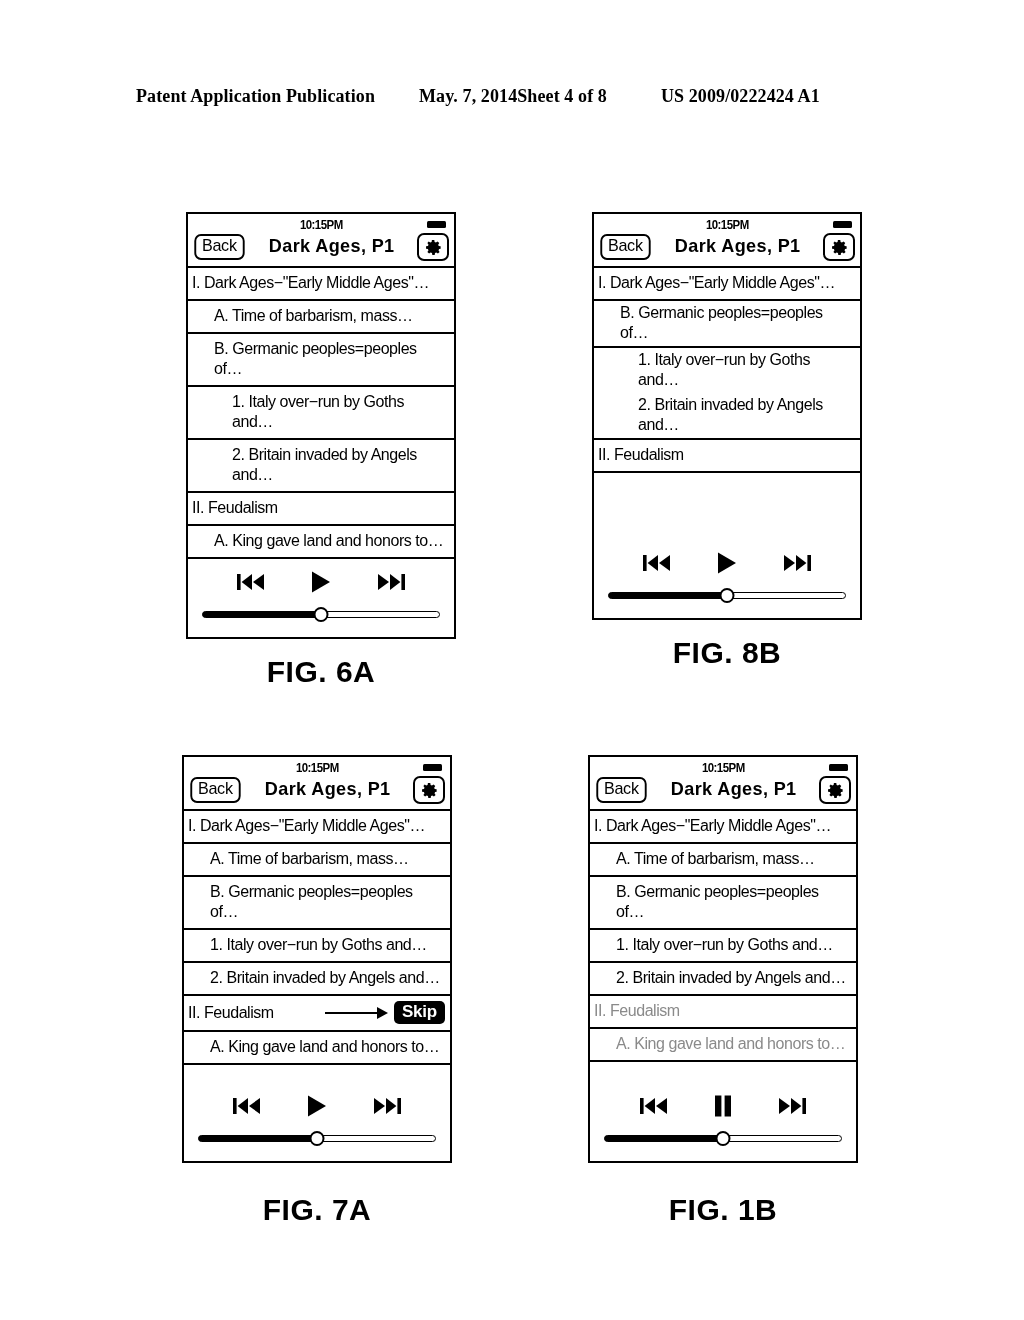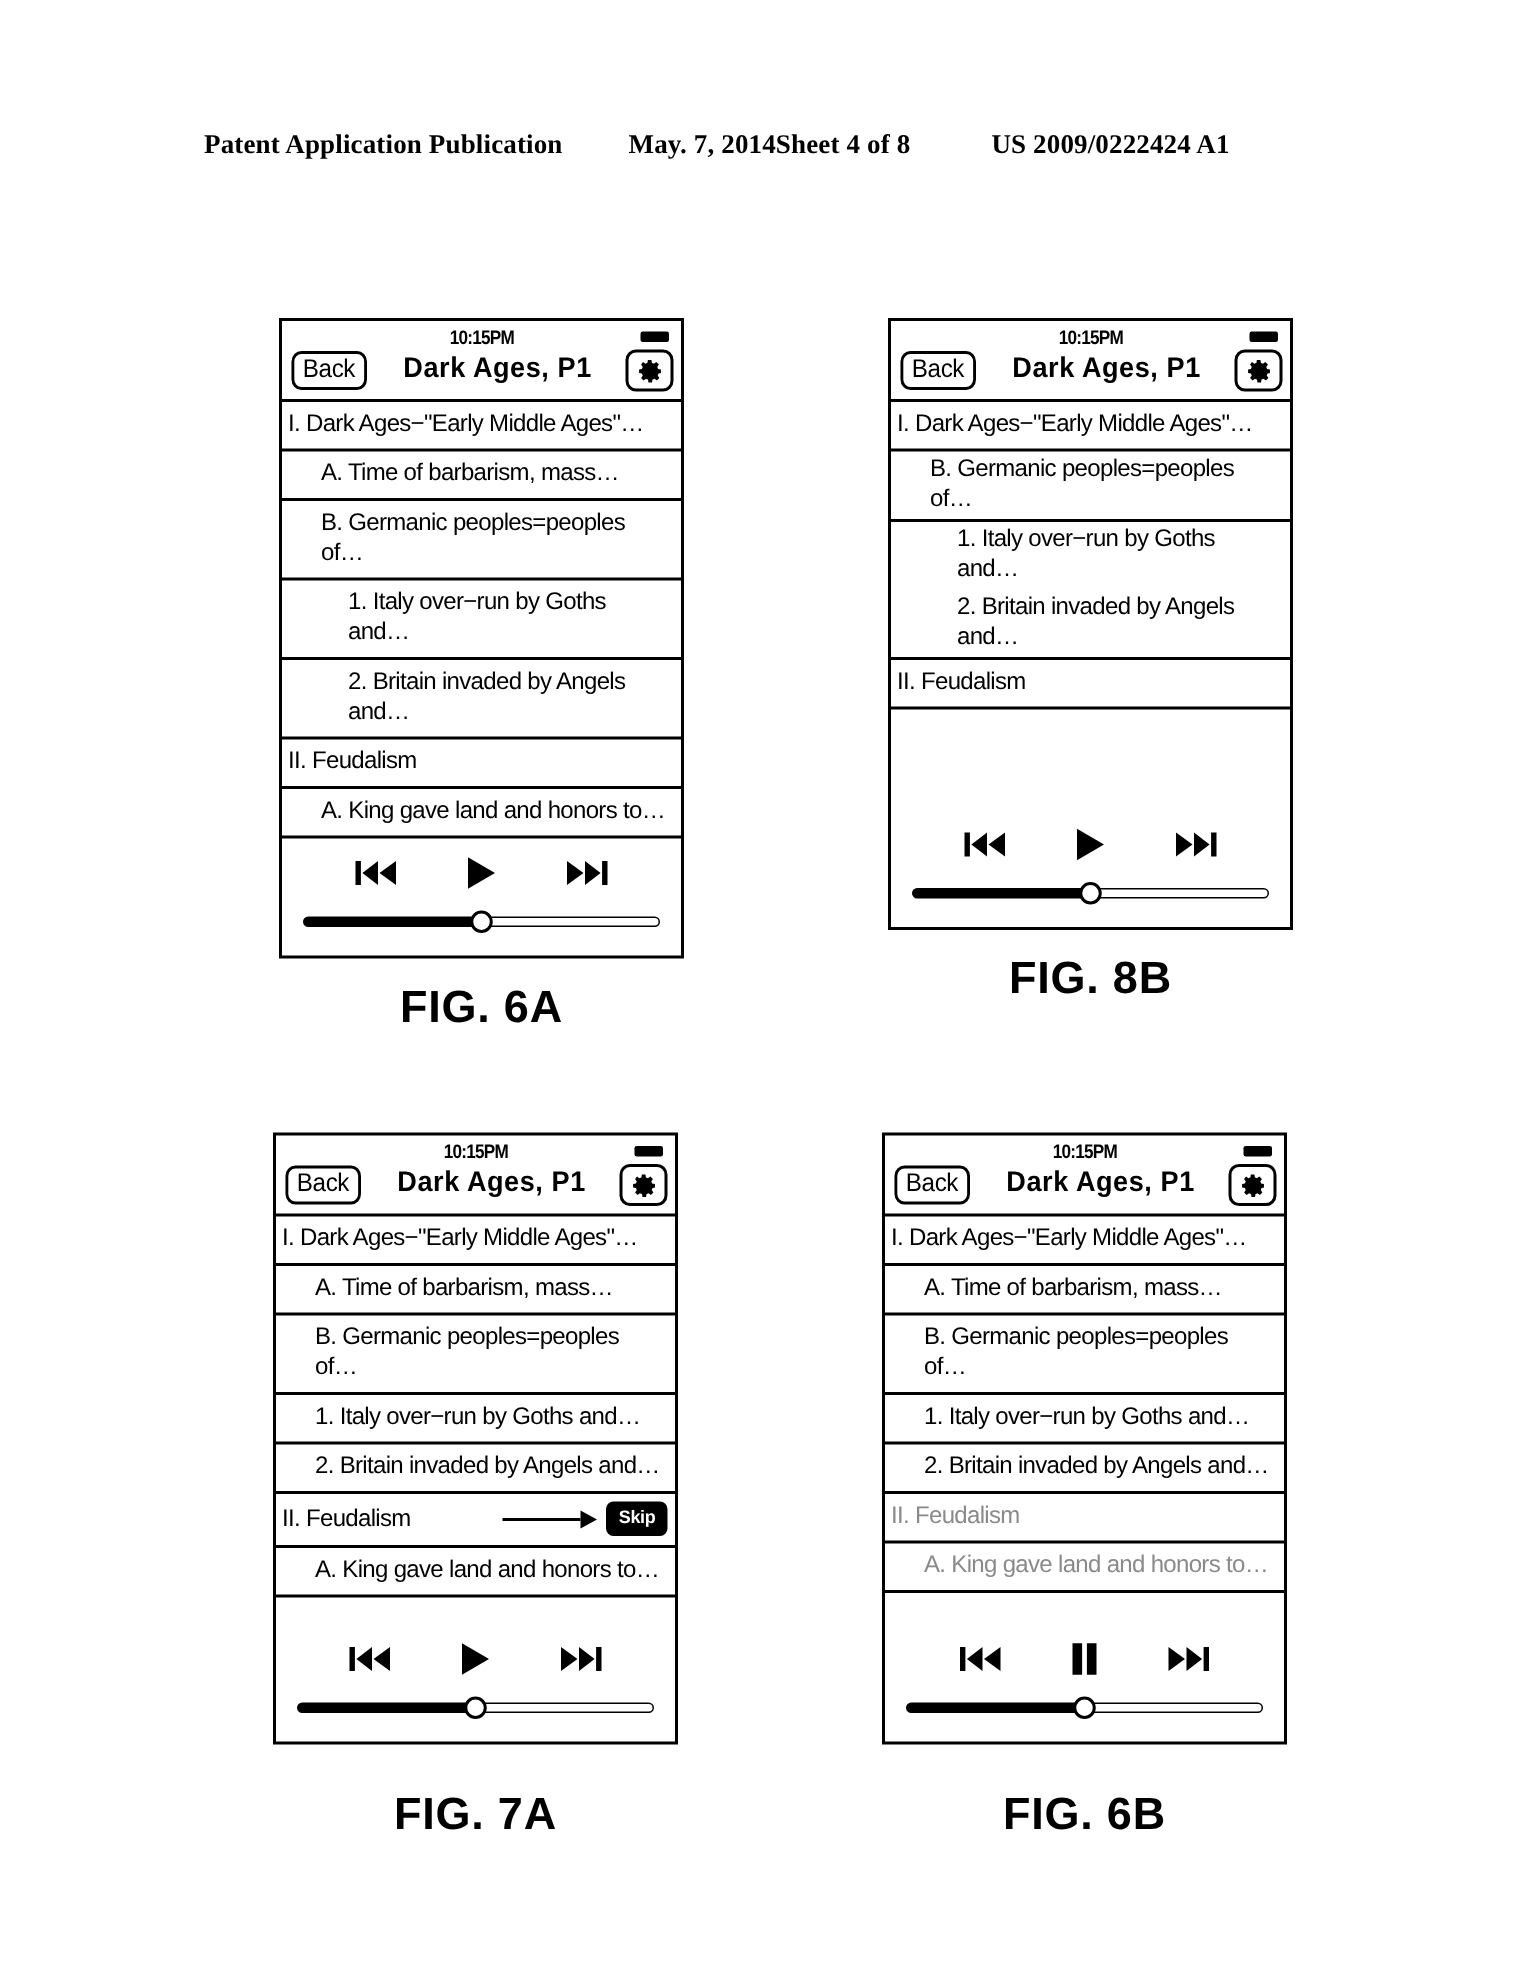"Skip" .skip-button { font-size: 12px -> 17px }
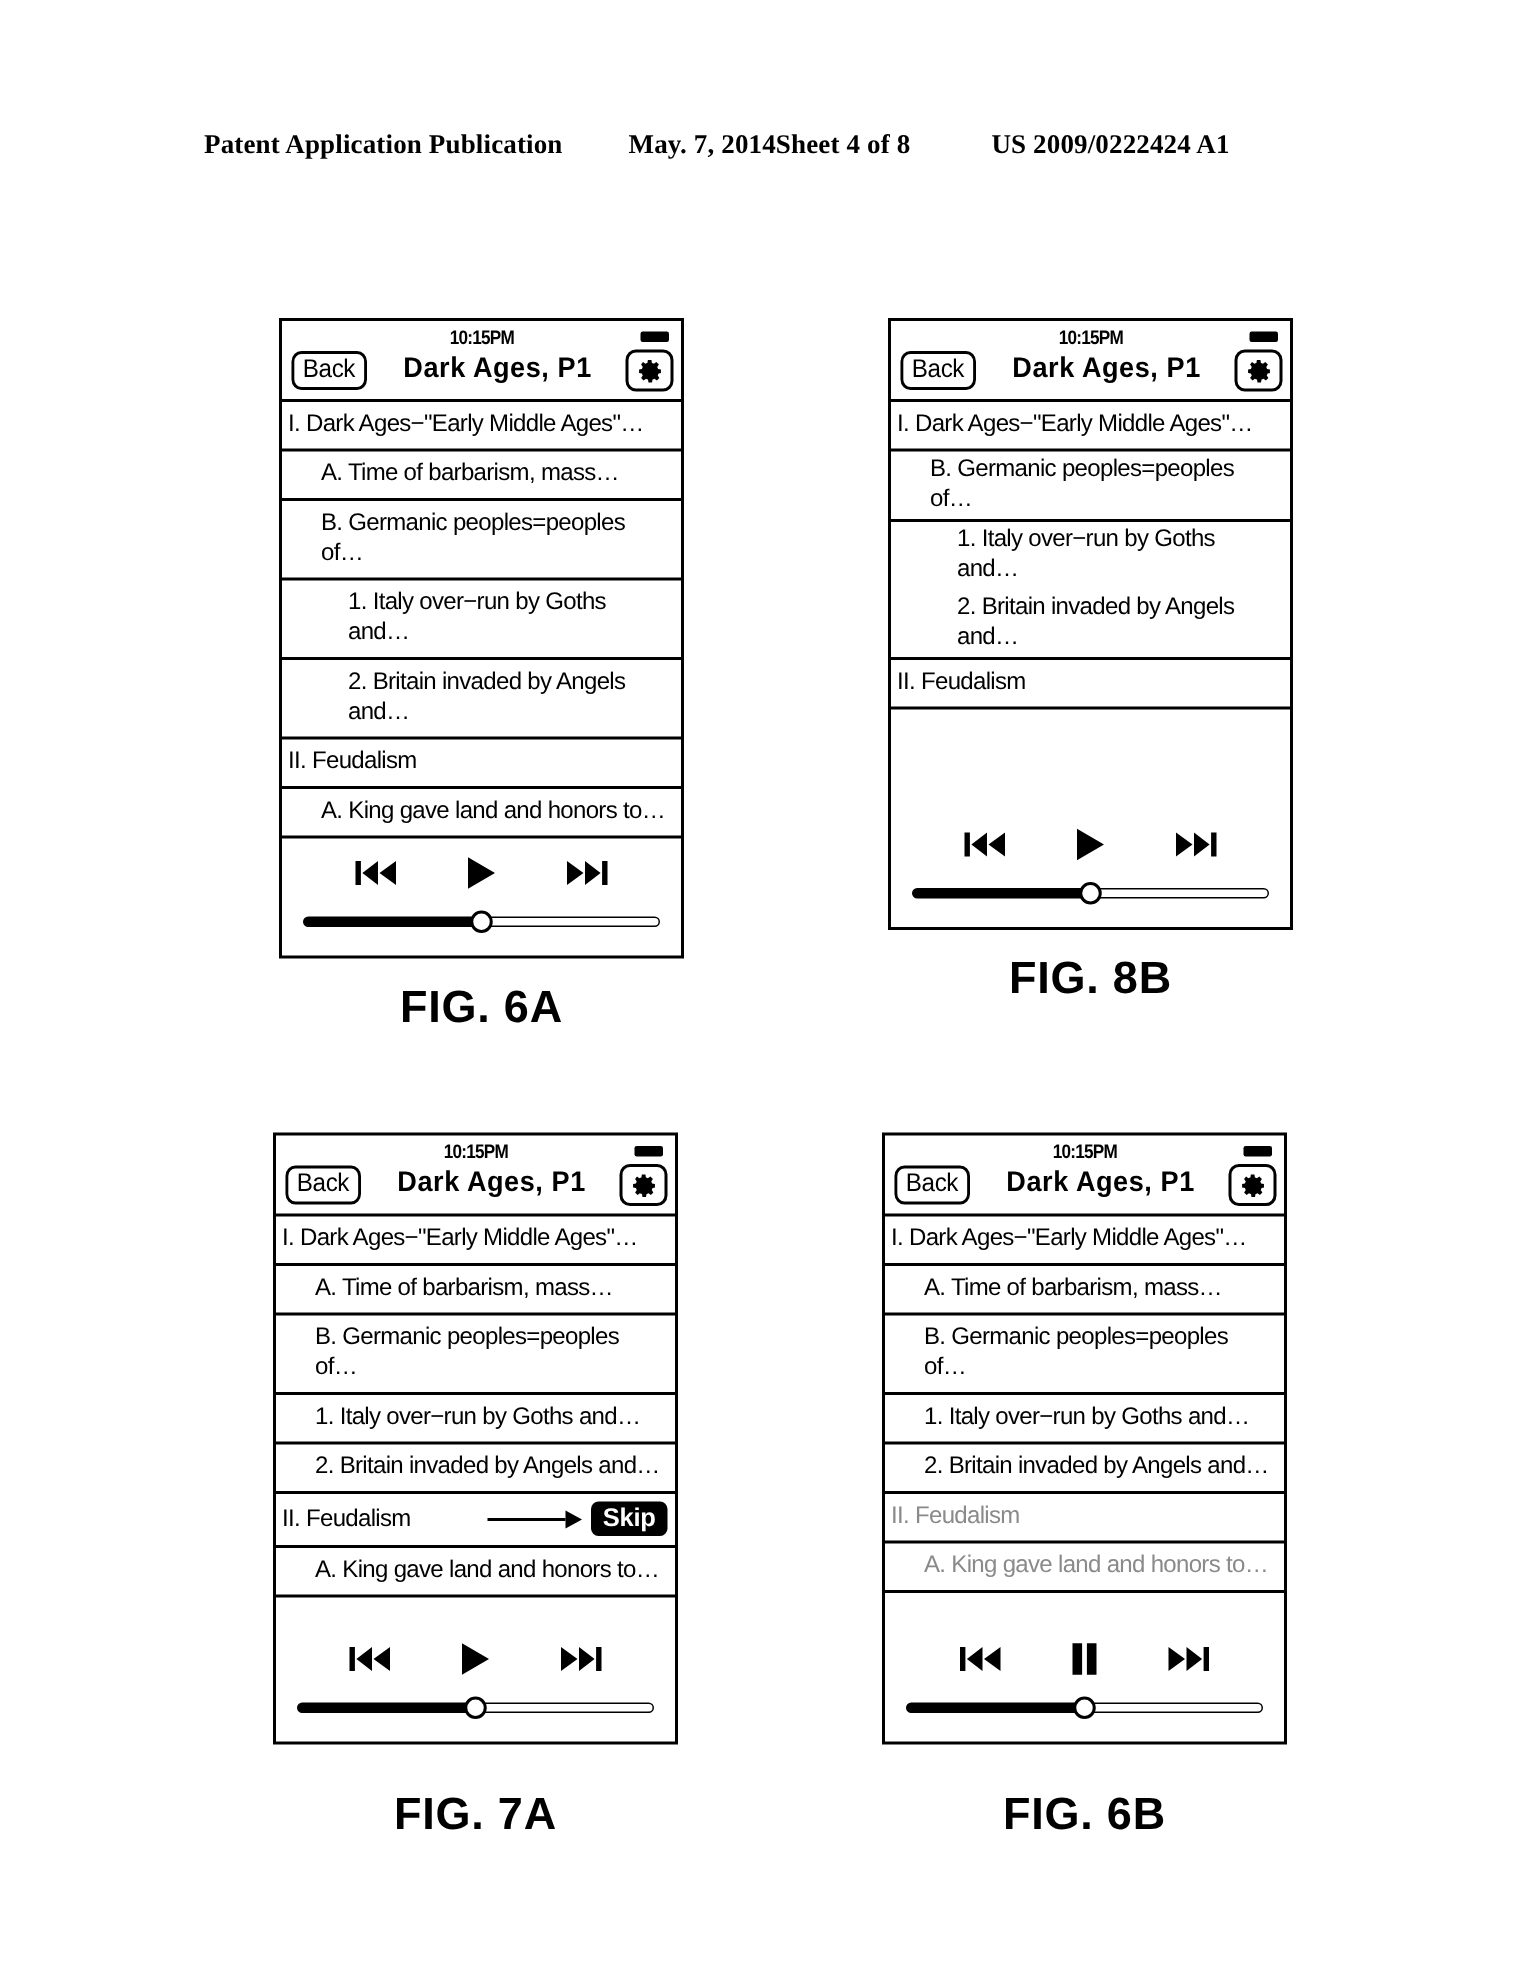"FIG. 6B" div.fig-caption { text: 6B -> 1B }
